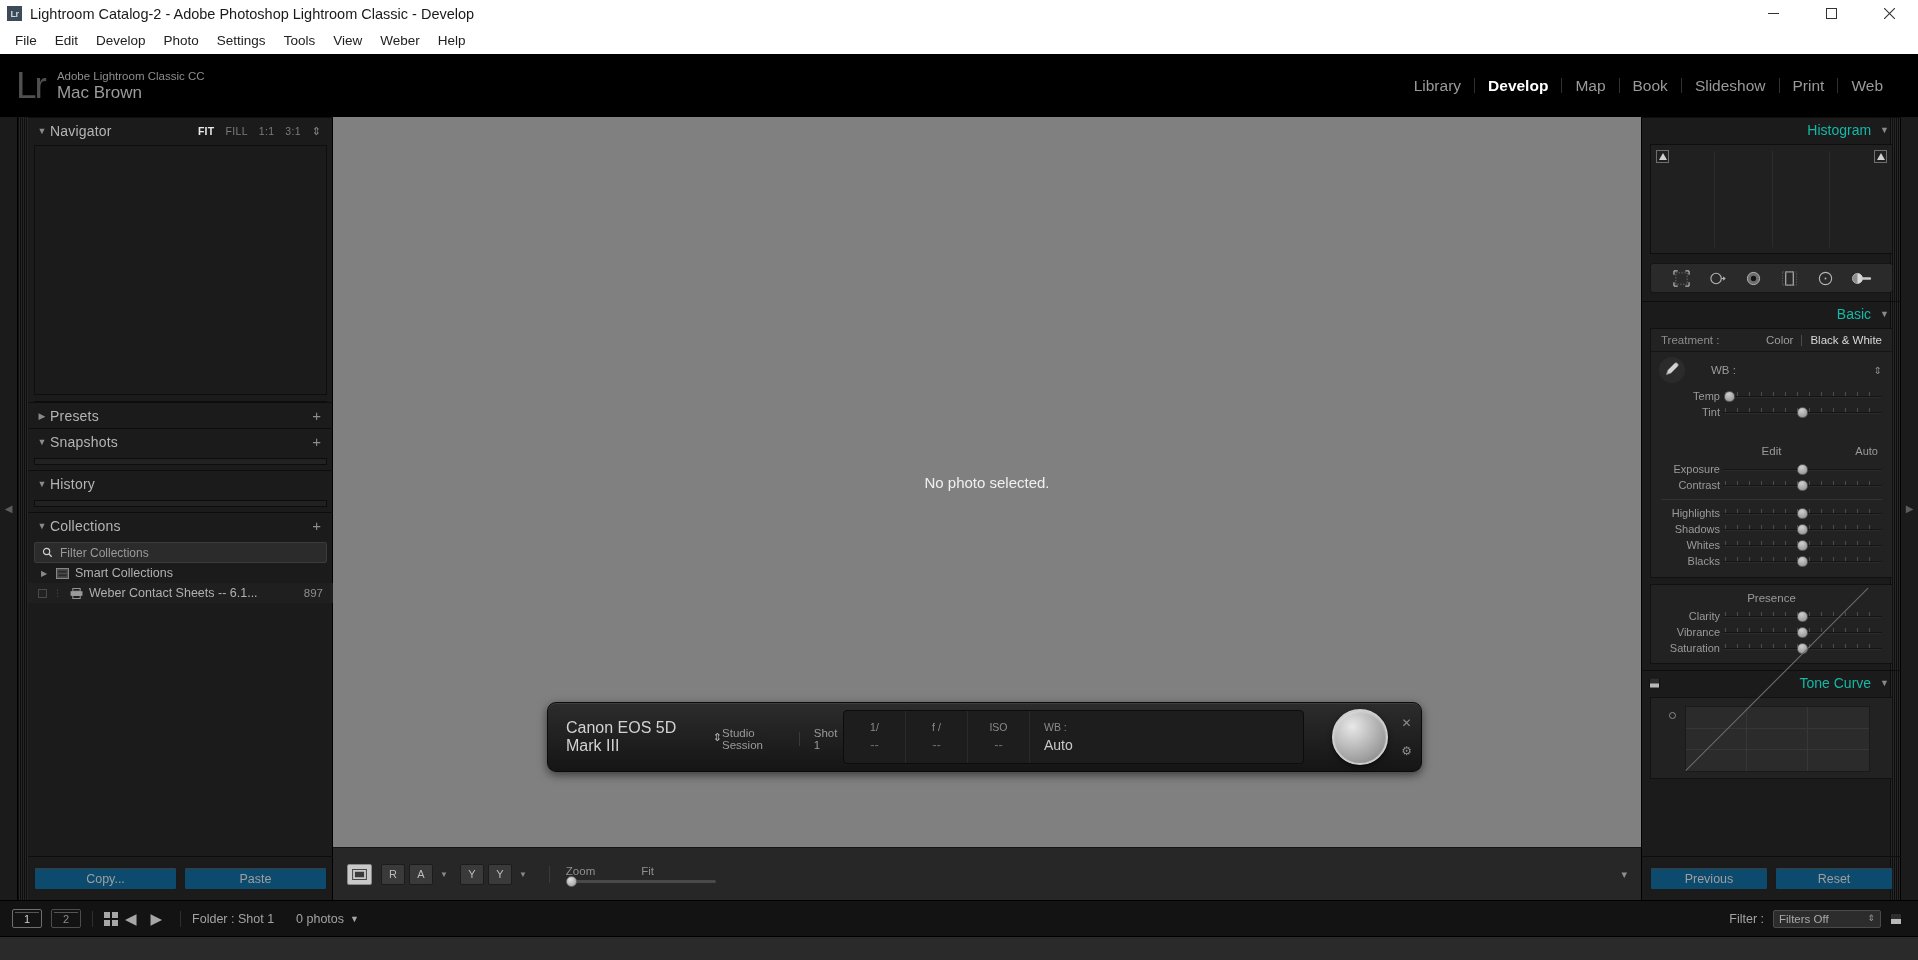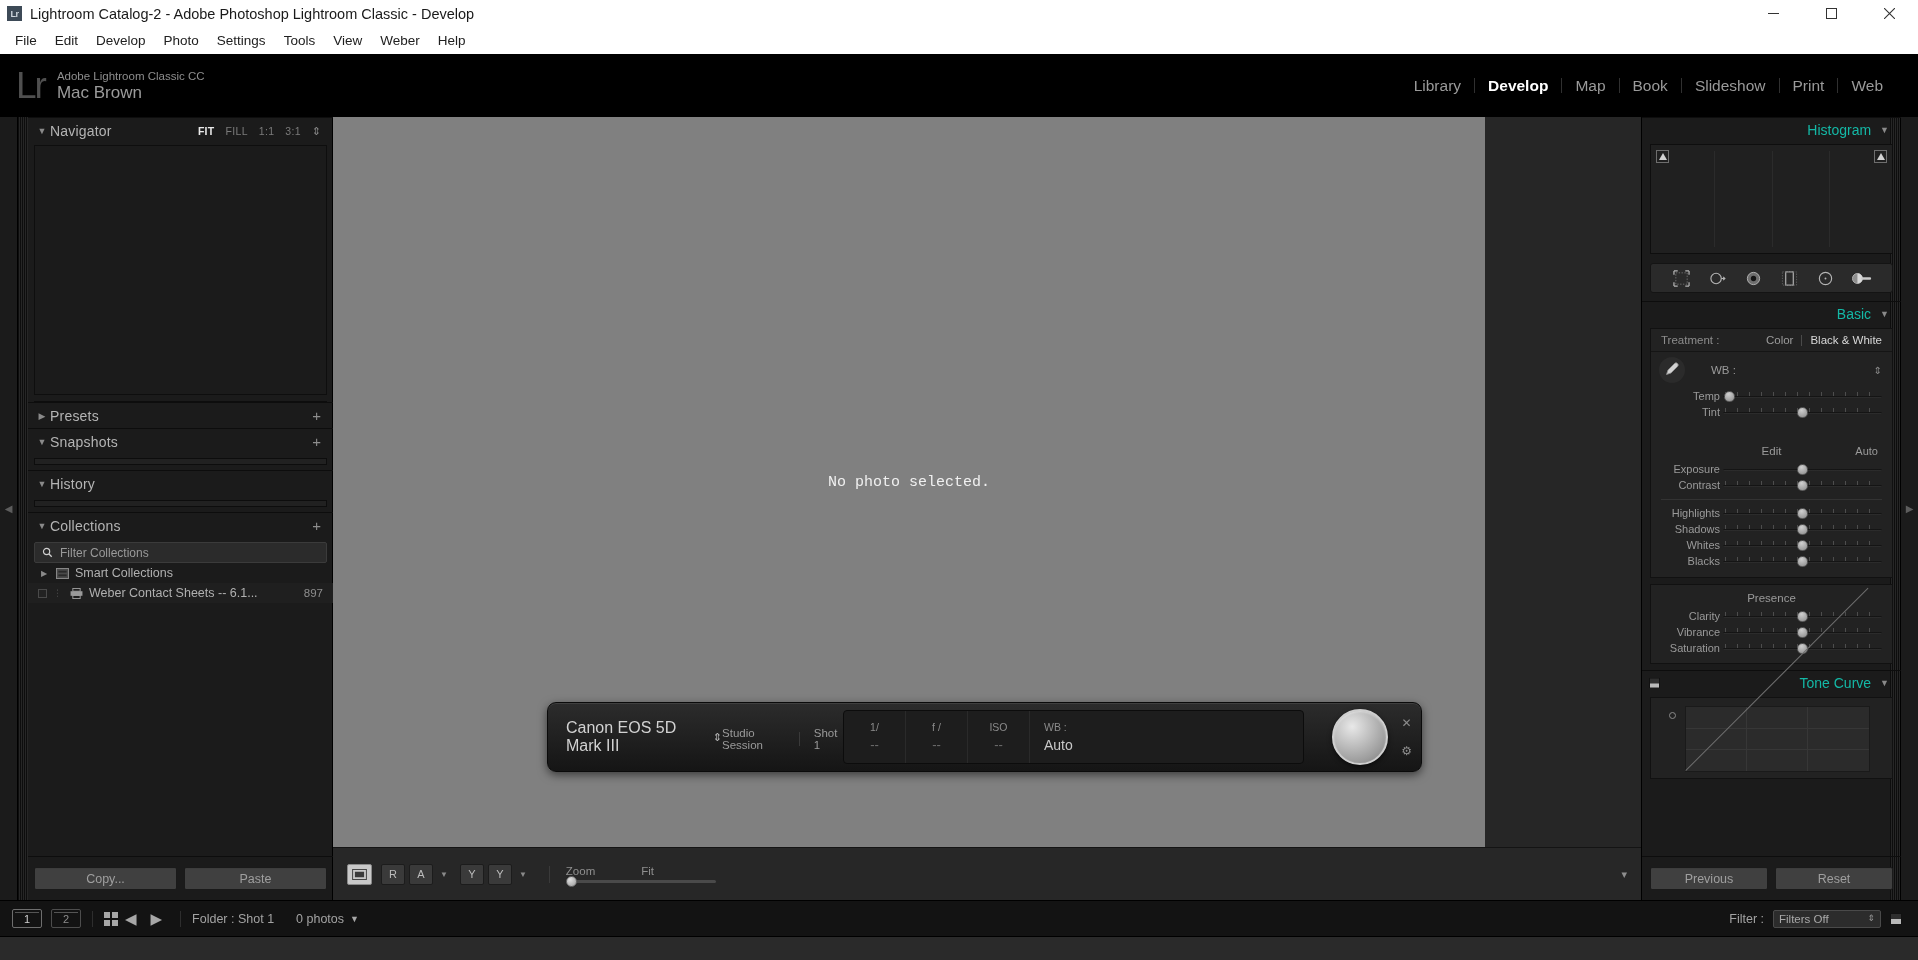"No photo selected." .canvas { font-family: Liberation Mono, monospace -> none; width: 1152px -> 1308px }
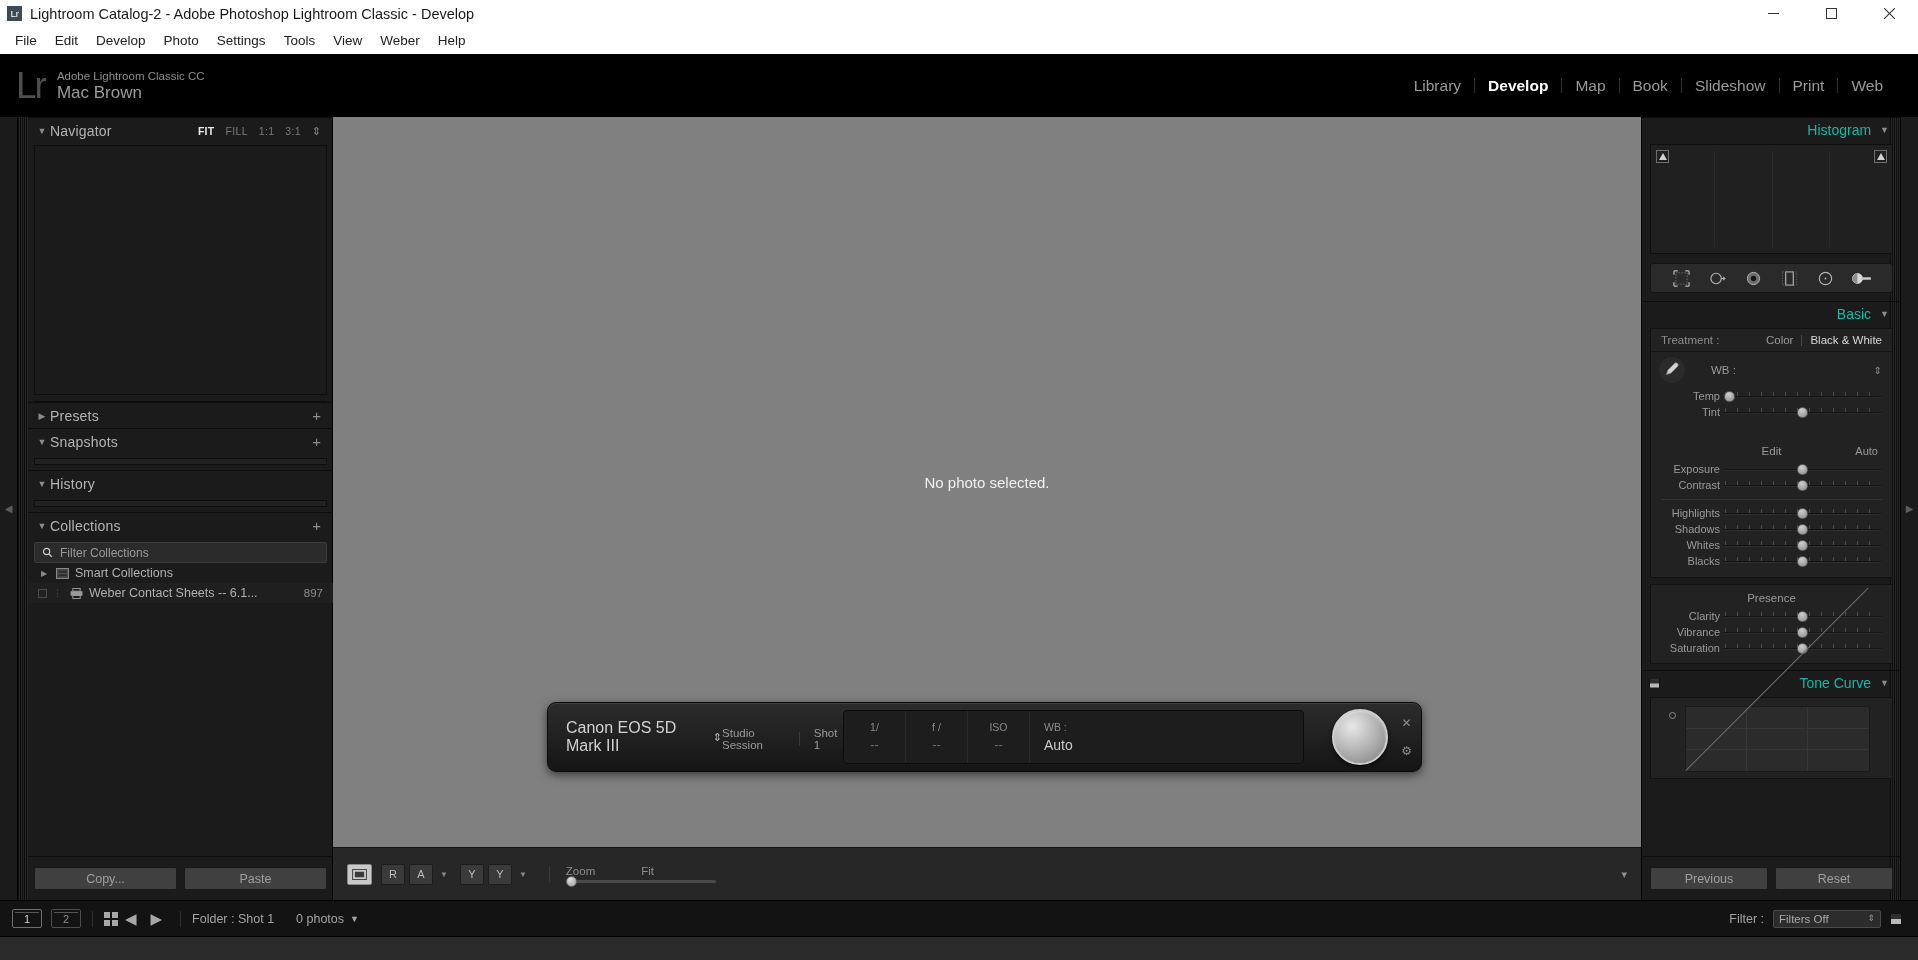"Copy..." .btn { background: #404040 -> #0c4a6e }
